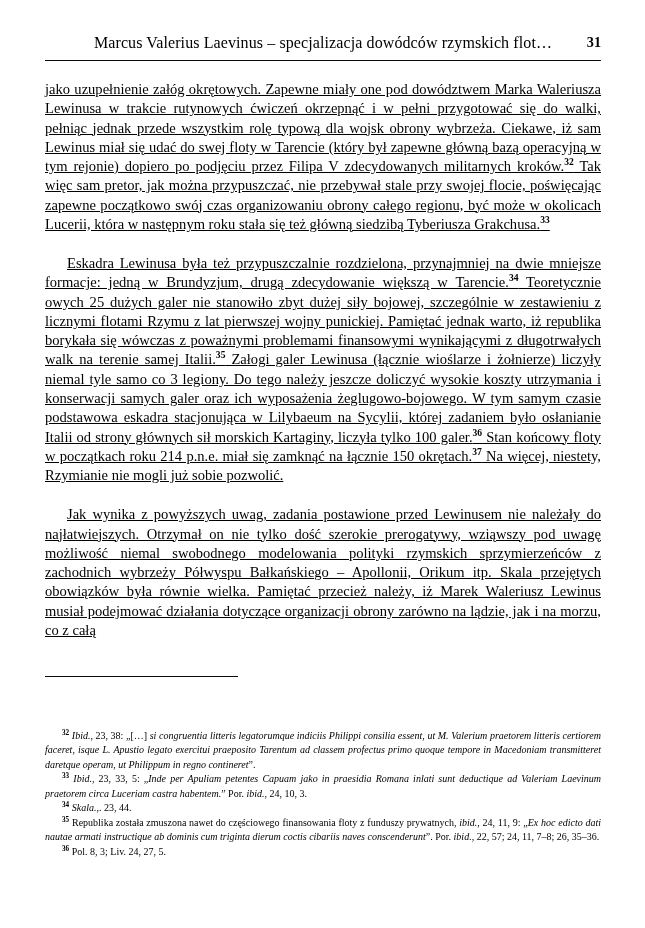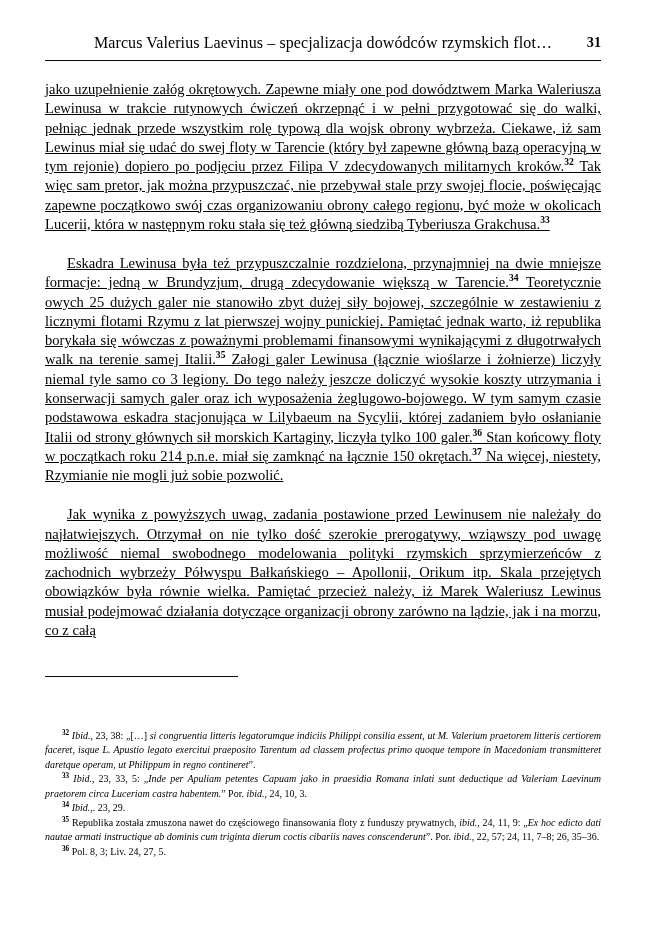"Ibid.," span.it { text: Ibid -> Skala }
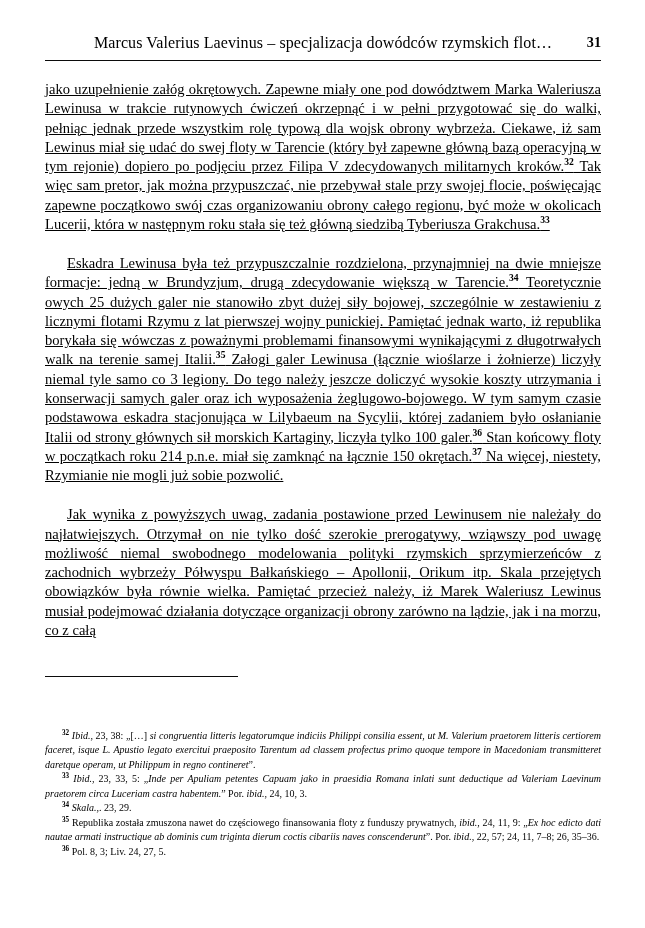". 23, 29." span { text: 29 -> 44 }
